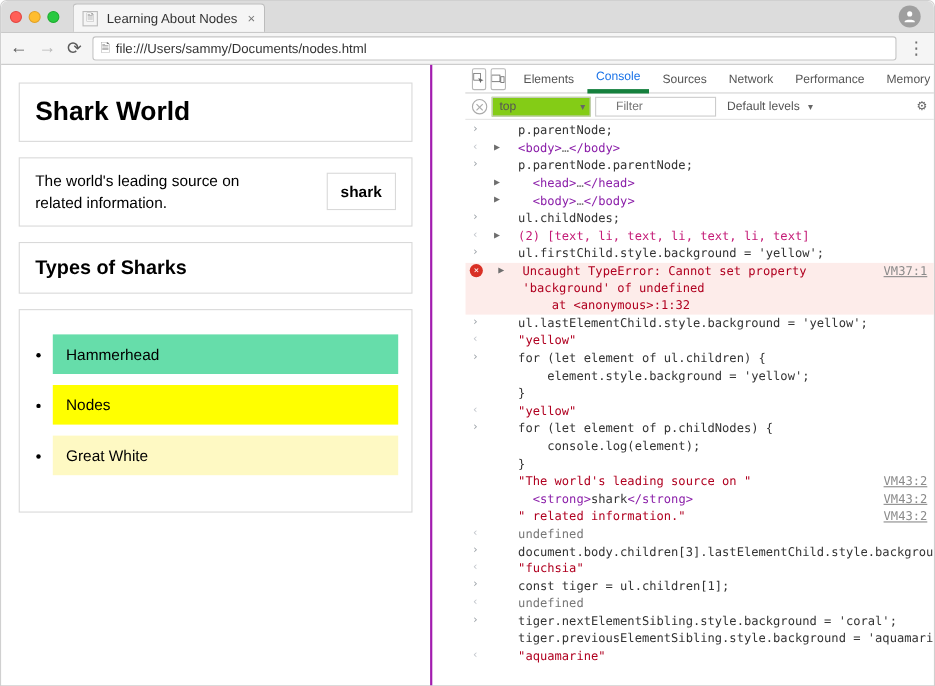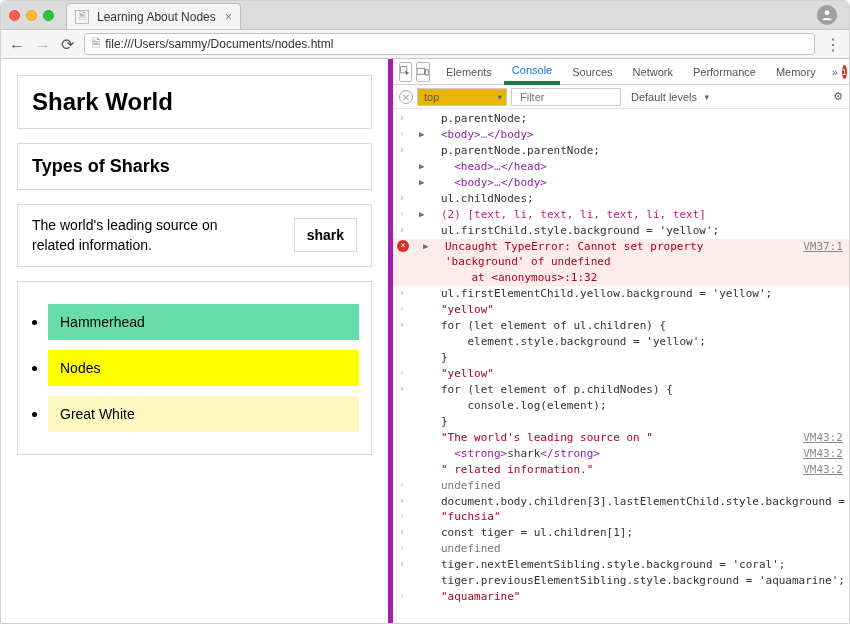"Elements" .devtools { margin-left: none -> 30px }
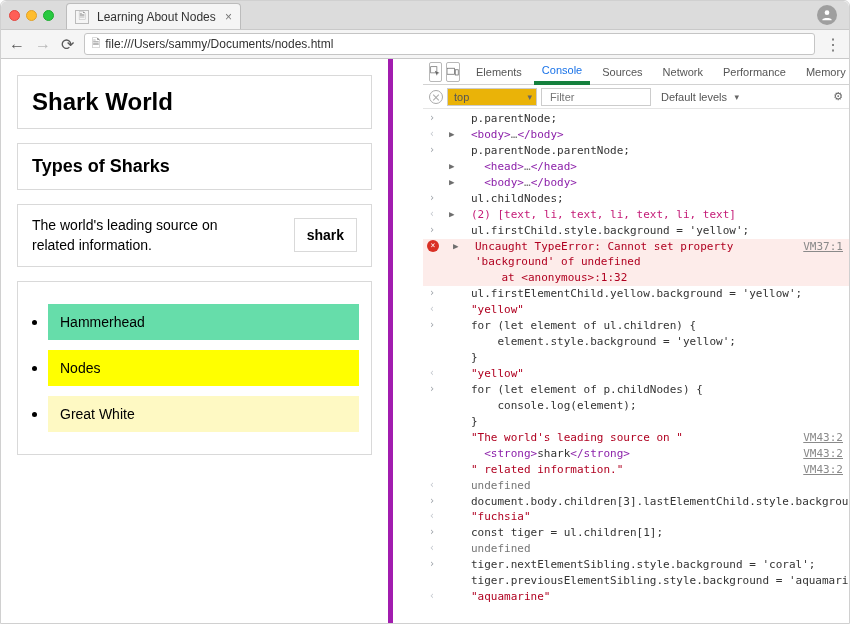"Shark World" .page { border-right: 5px solid #a21caf -> 2px solid #a21caf }
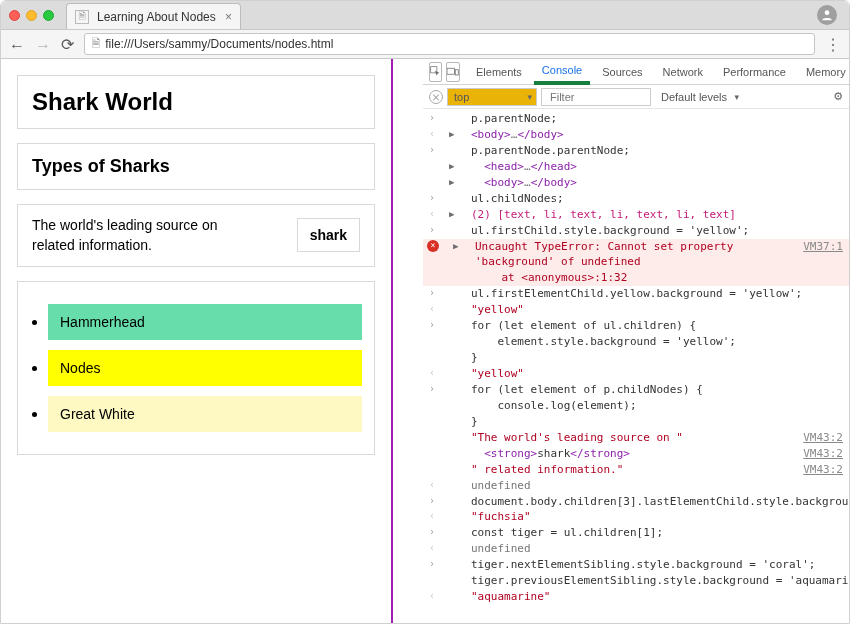"top" .dt-ctx { background: #eab308 -> #84cc16 }
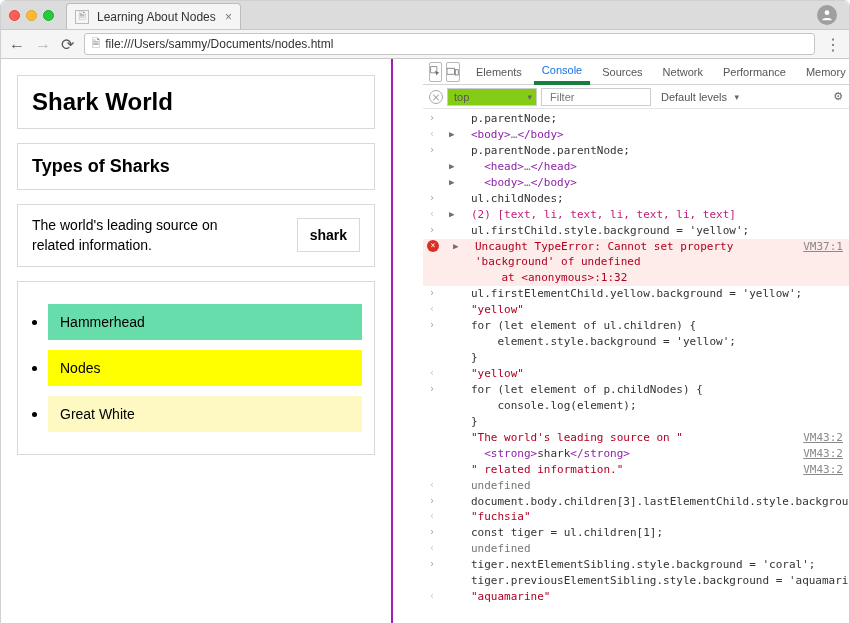"Filter" .dt-filter-input { padding: 0 8px -> 0 18px }
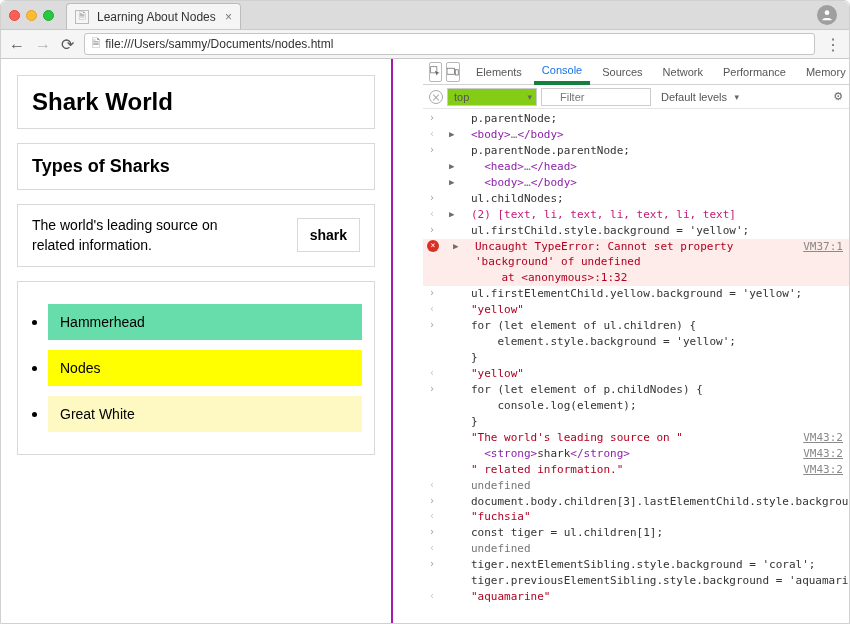"Types of Sharks" div.box { order: before "The world's leading source on" -> after "The world's leading source on" }
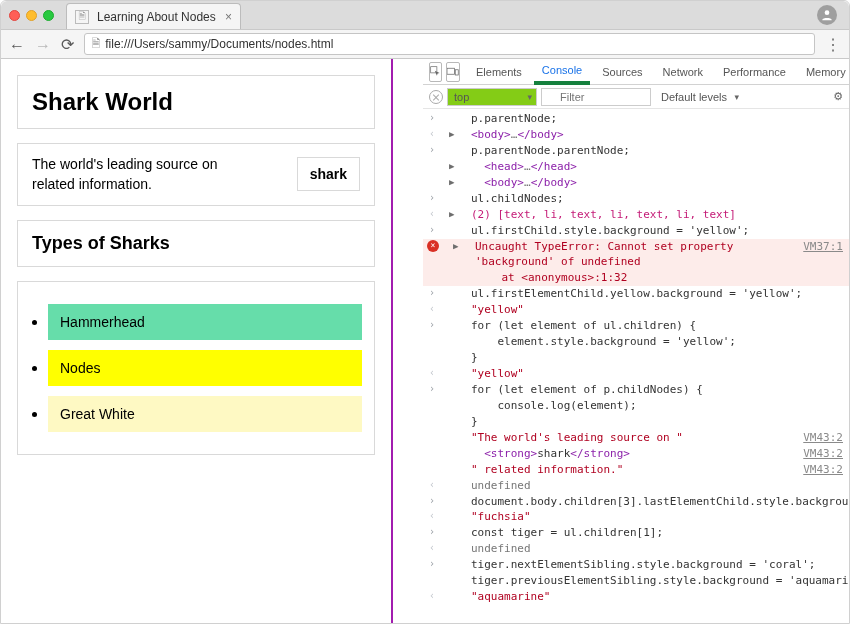"ul.firstElementChild.yellow.background =" span.body { text: ul.firstElementChild.yellow.background -> ul.lastElementChild.style.background }
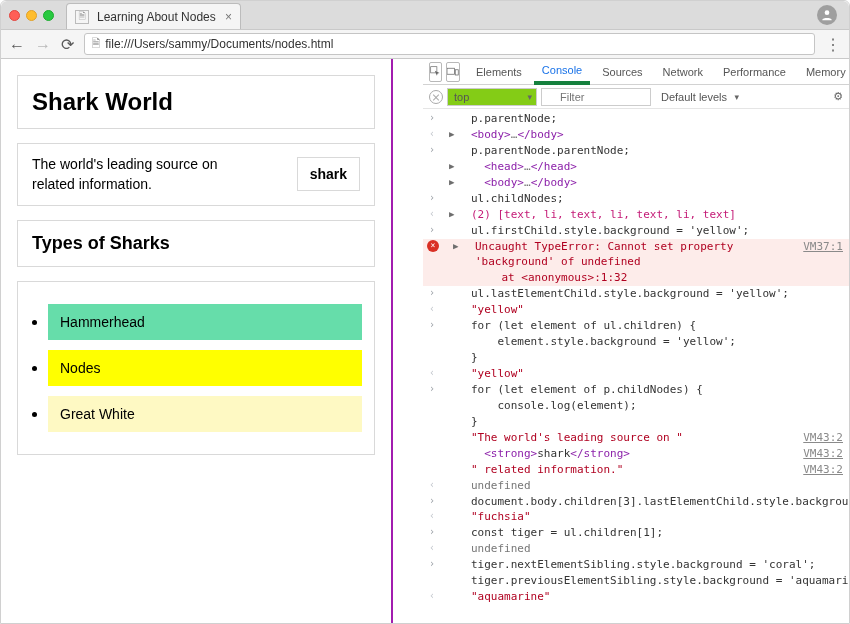"Hammerhead" ul.shark-list { padding: 12px 12px 12px 30px -> 12px 12px 23px 30px }
